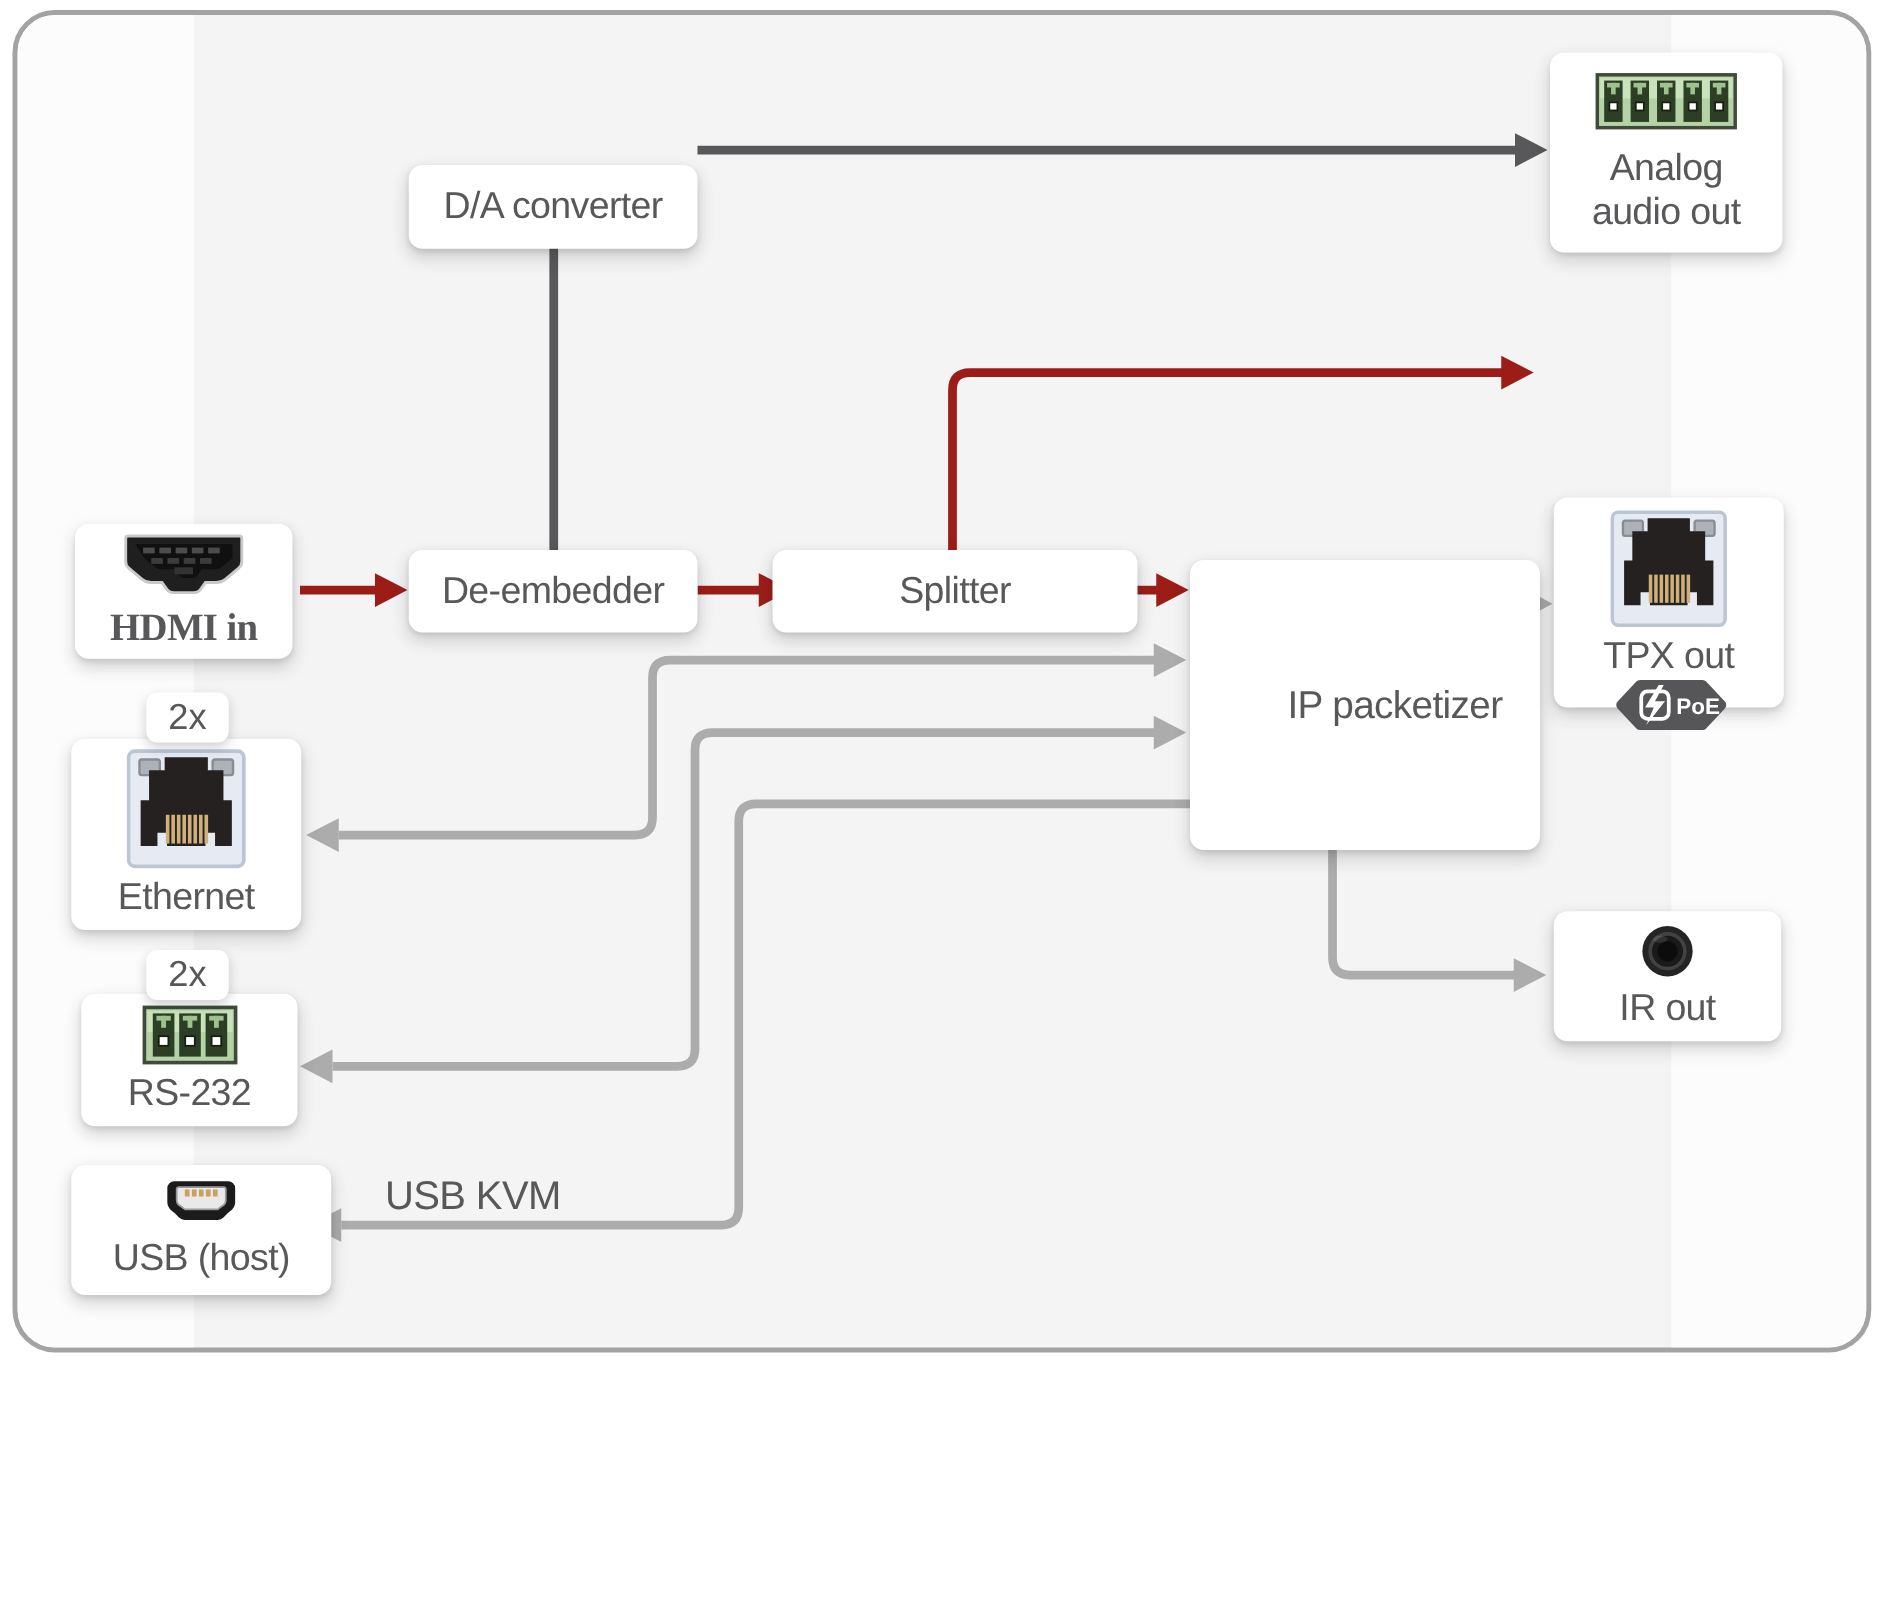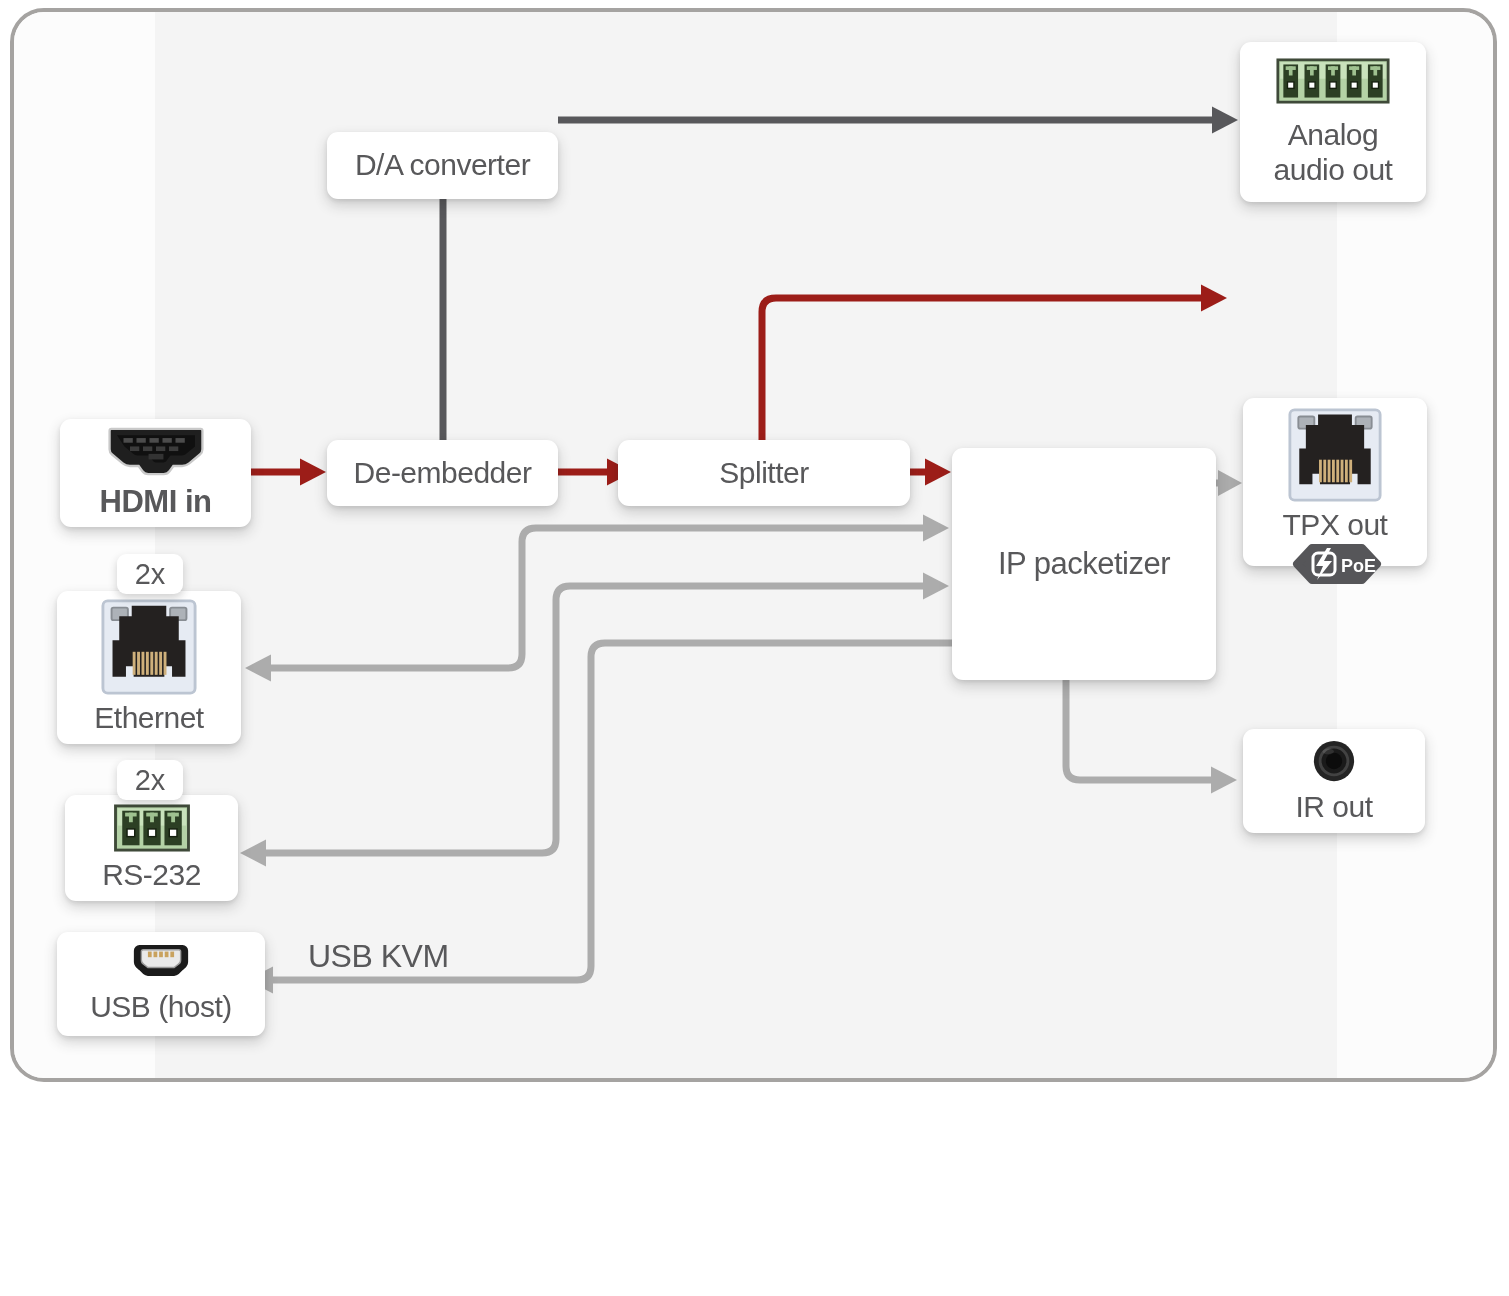"HDMI in" div.node { font-family: none -> Liberation Serif, serif; width: 191px -> 174px }
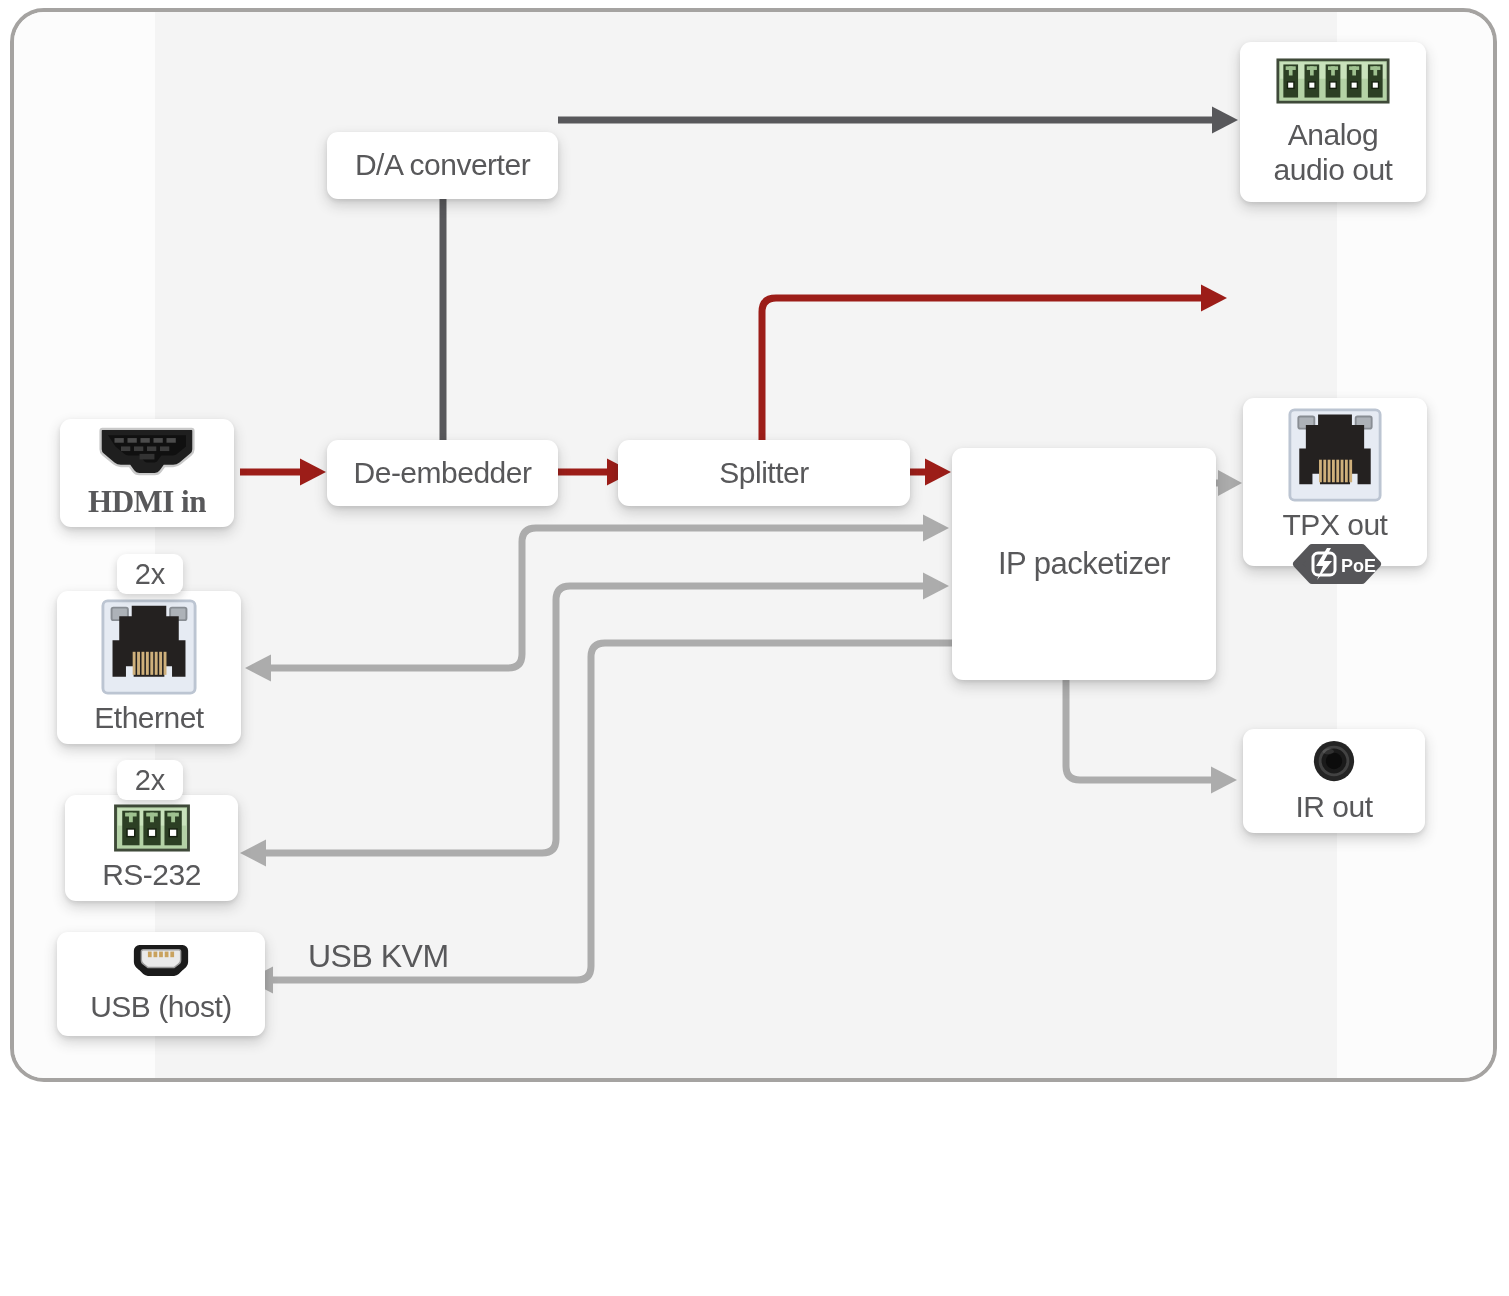"IP packetizer" div.node { padding-left: none -> 48px; width: 264px -> 232px }
